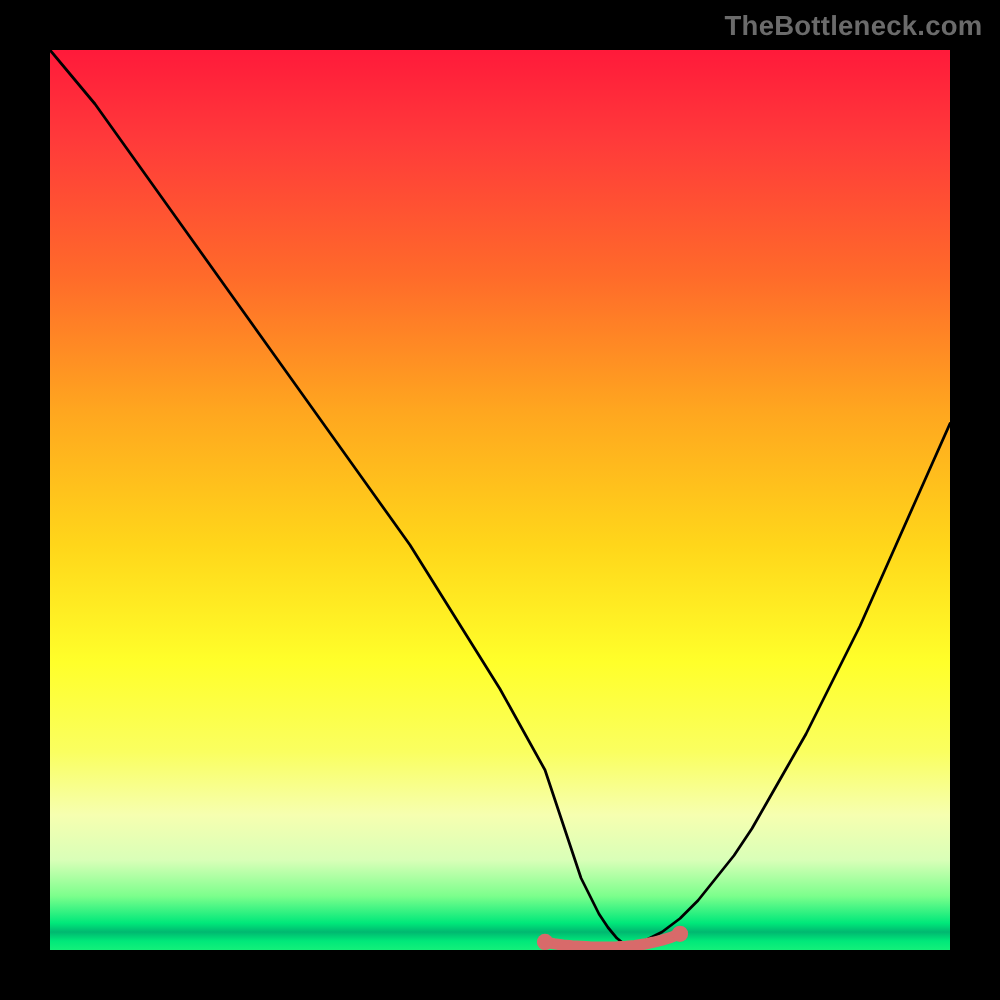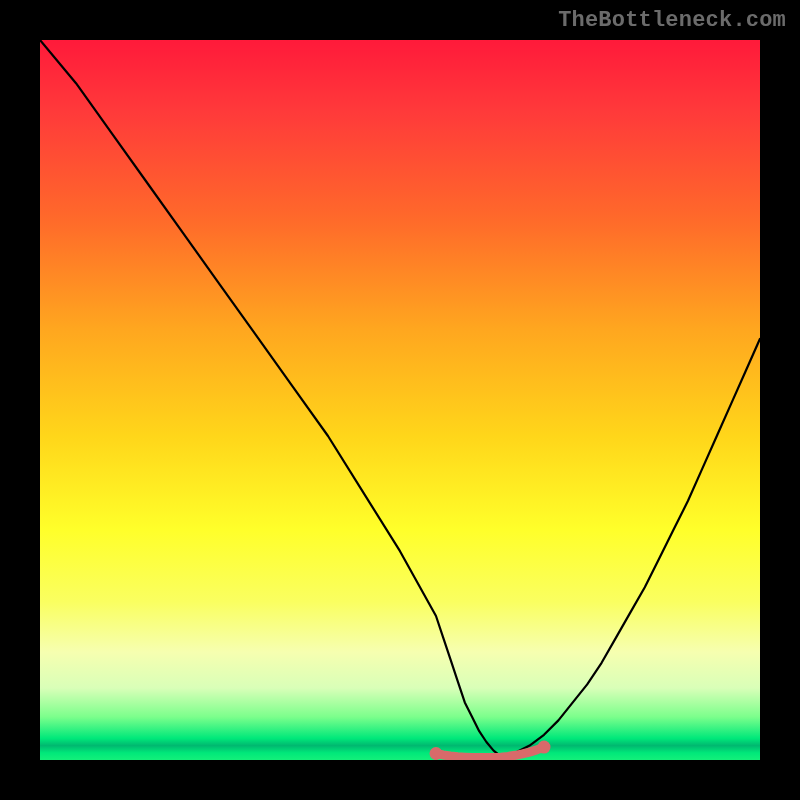"TheBottleneck.com" .stage { font-family: Liberation Mono, monospace -> none }
